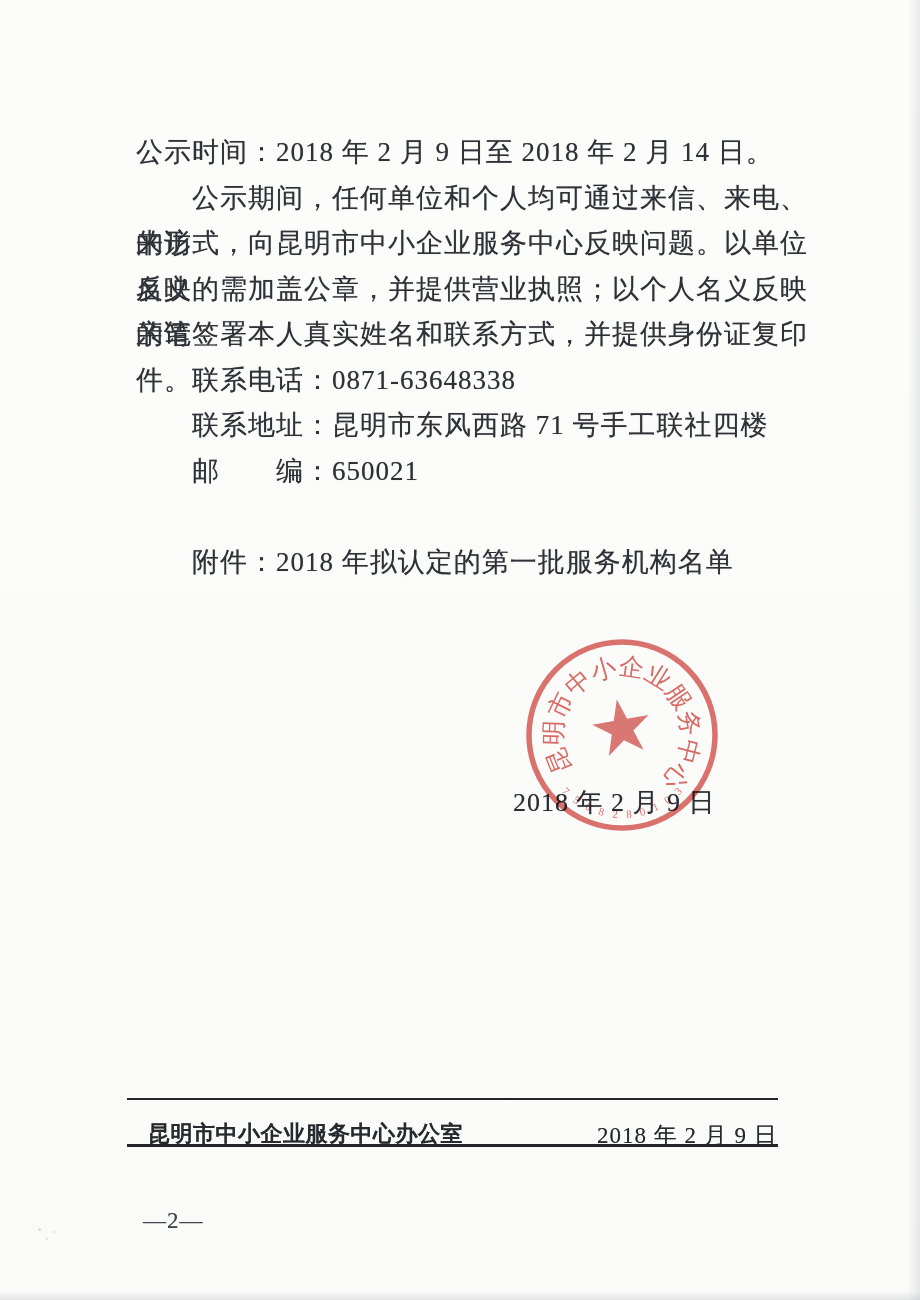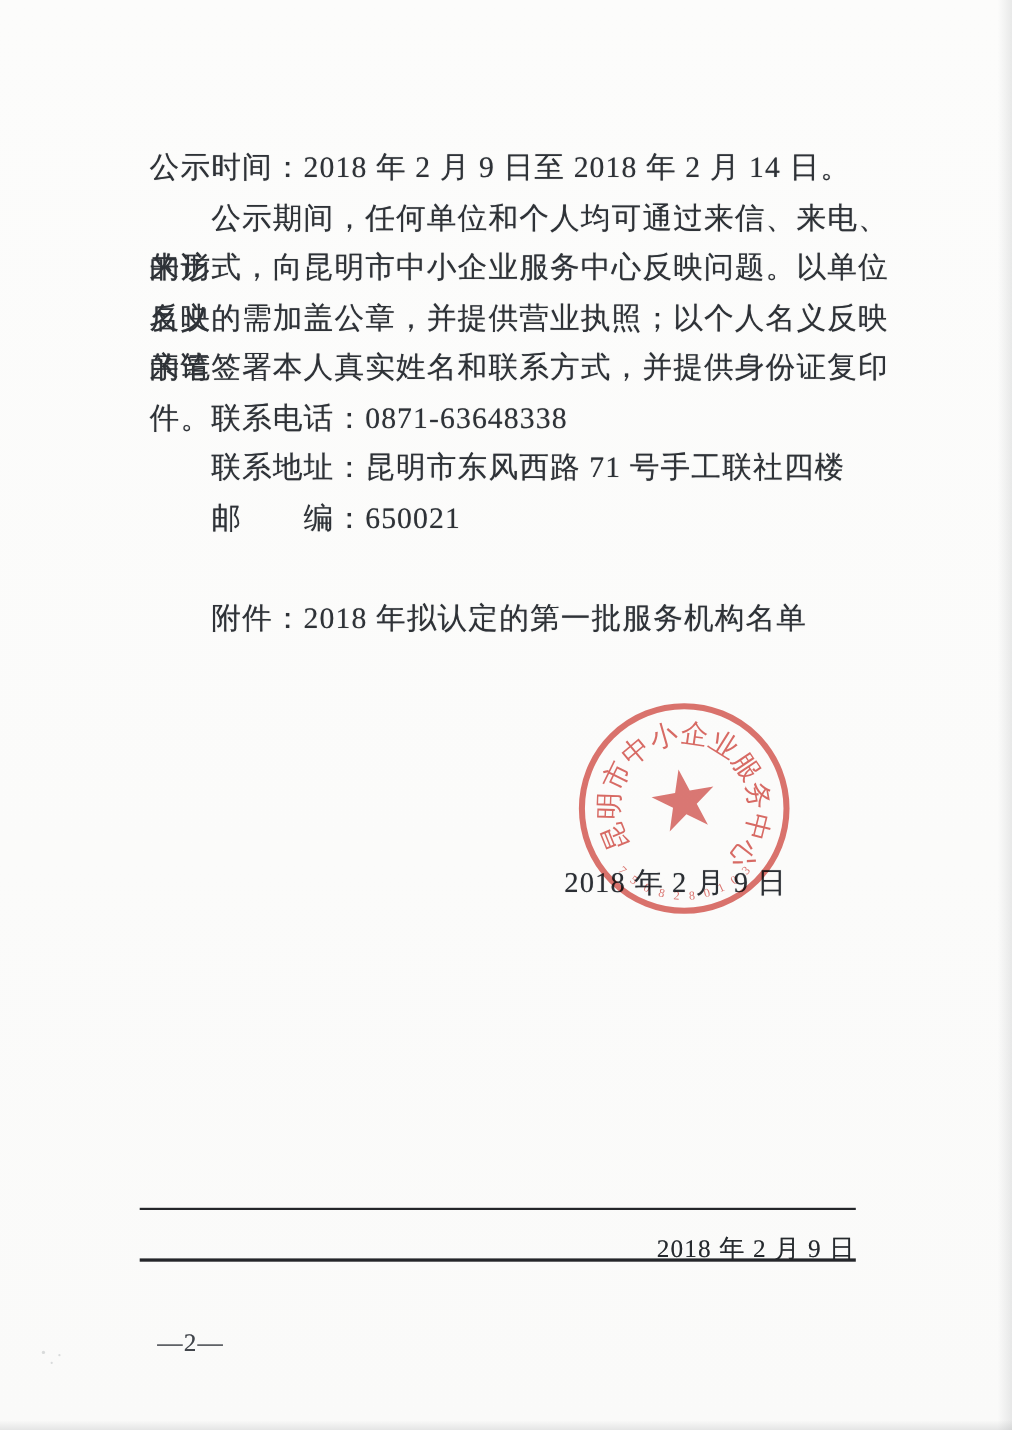"昆明市中小企业服务中心办公室" div.footer-office { html: none -> <div>昆明市中小企业服务中心办公室</div> }
